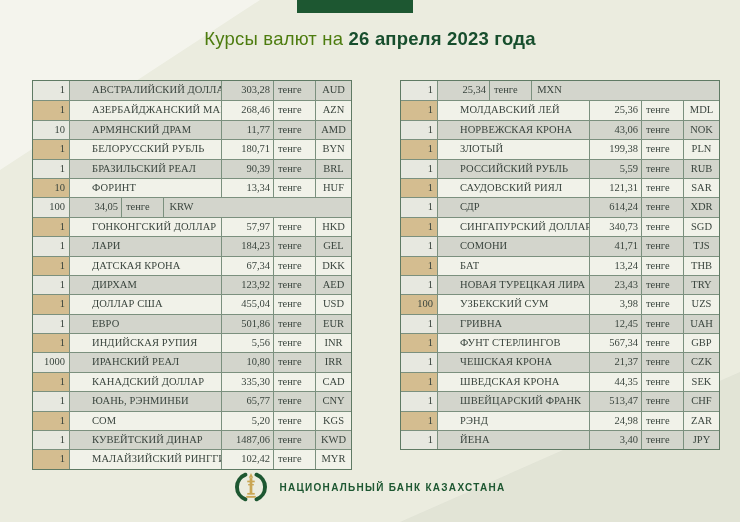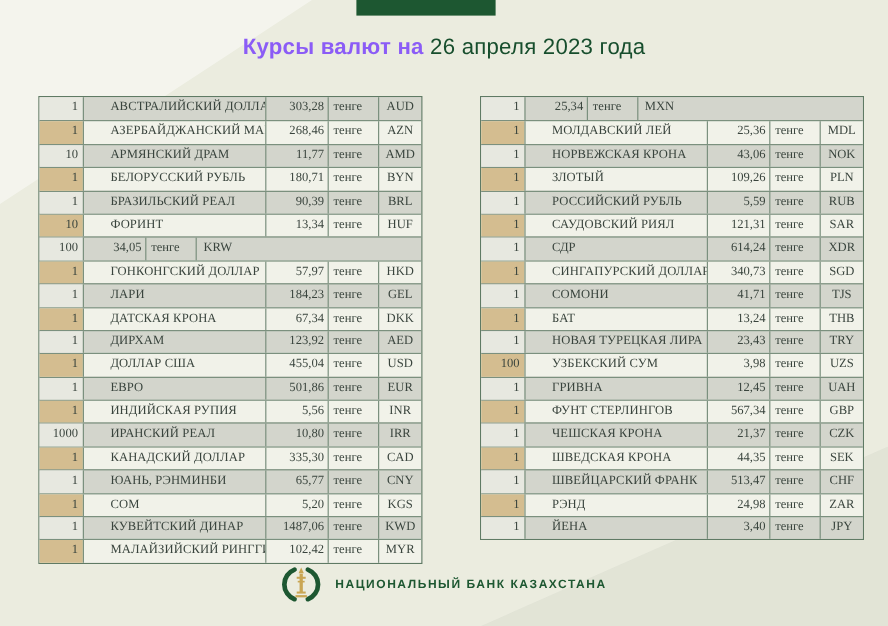"Курсы валют на" .title .t-reg { color: #8b5cf6 -> #4d7c0f; font-weight: 700 -> 400 }
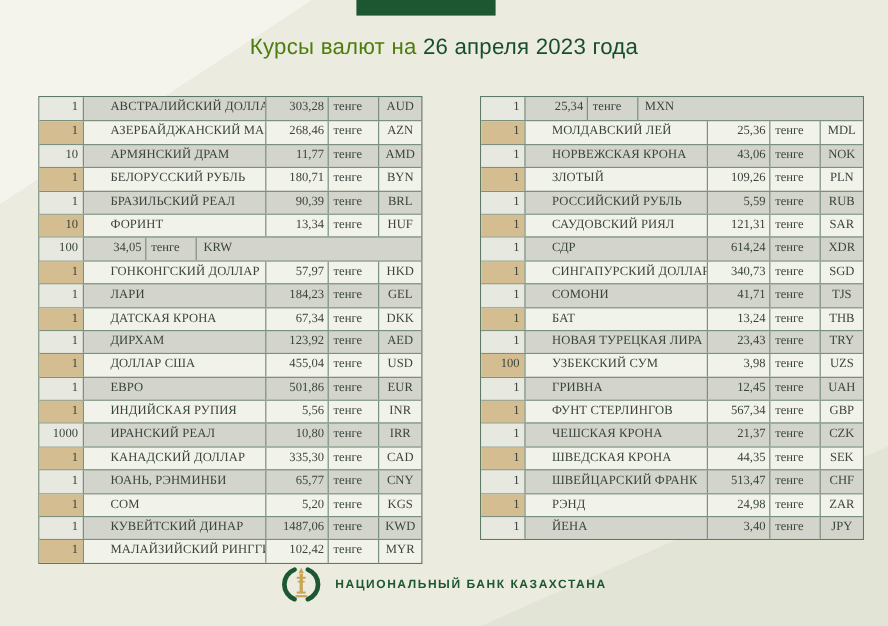"26 апреля 2023 года" .title .t-bold { font-weight: 400 -> 700 }
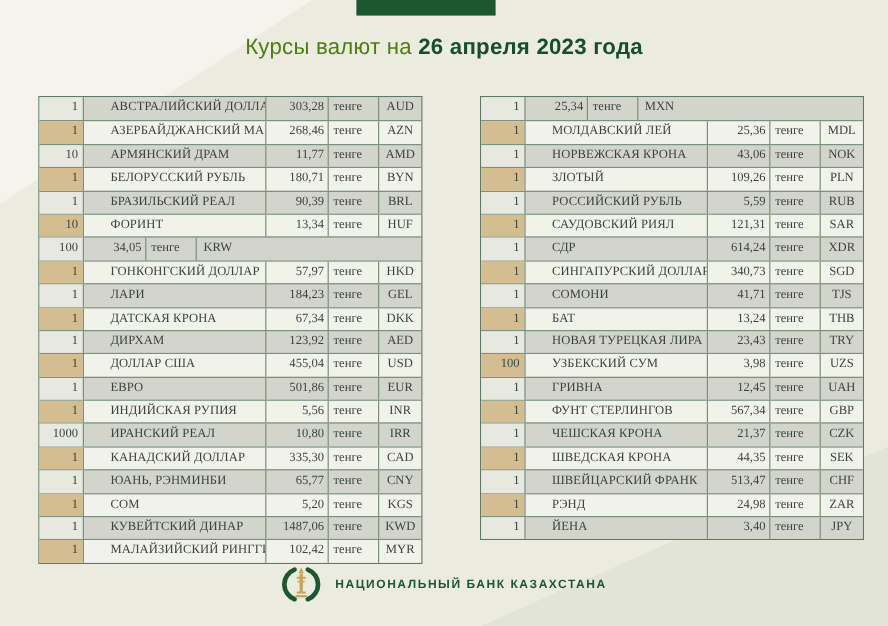"109,26" div.cell { text: 109,26 -> 199,38 }
